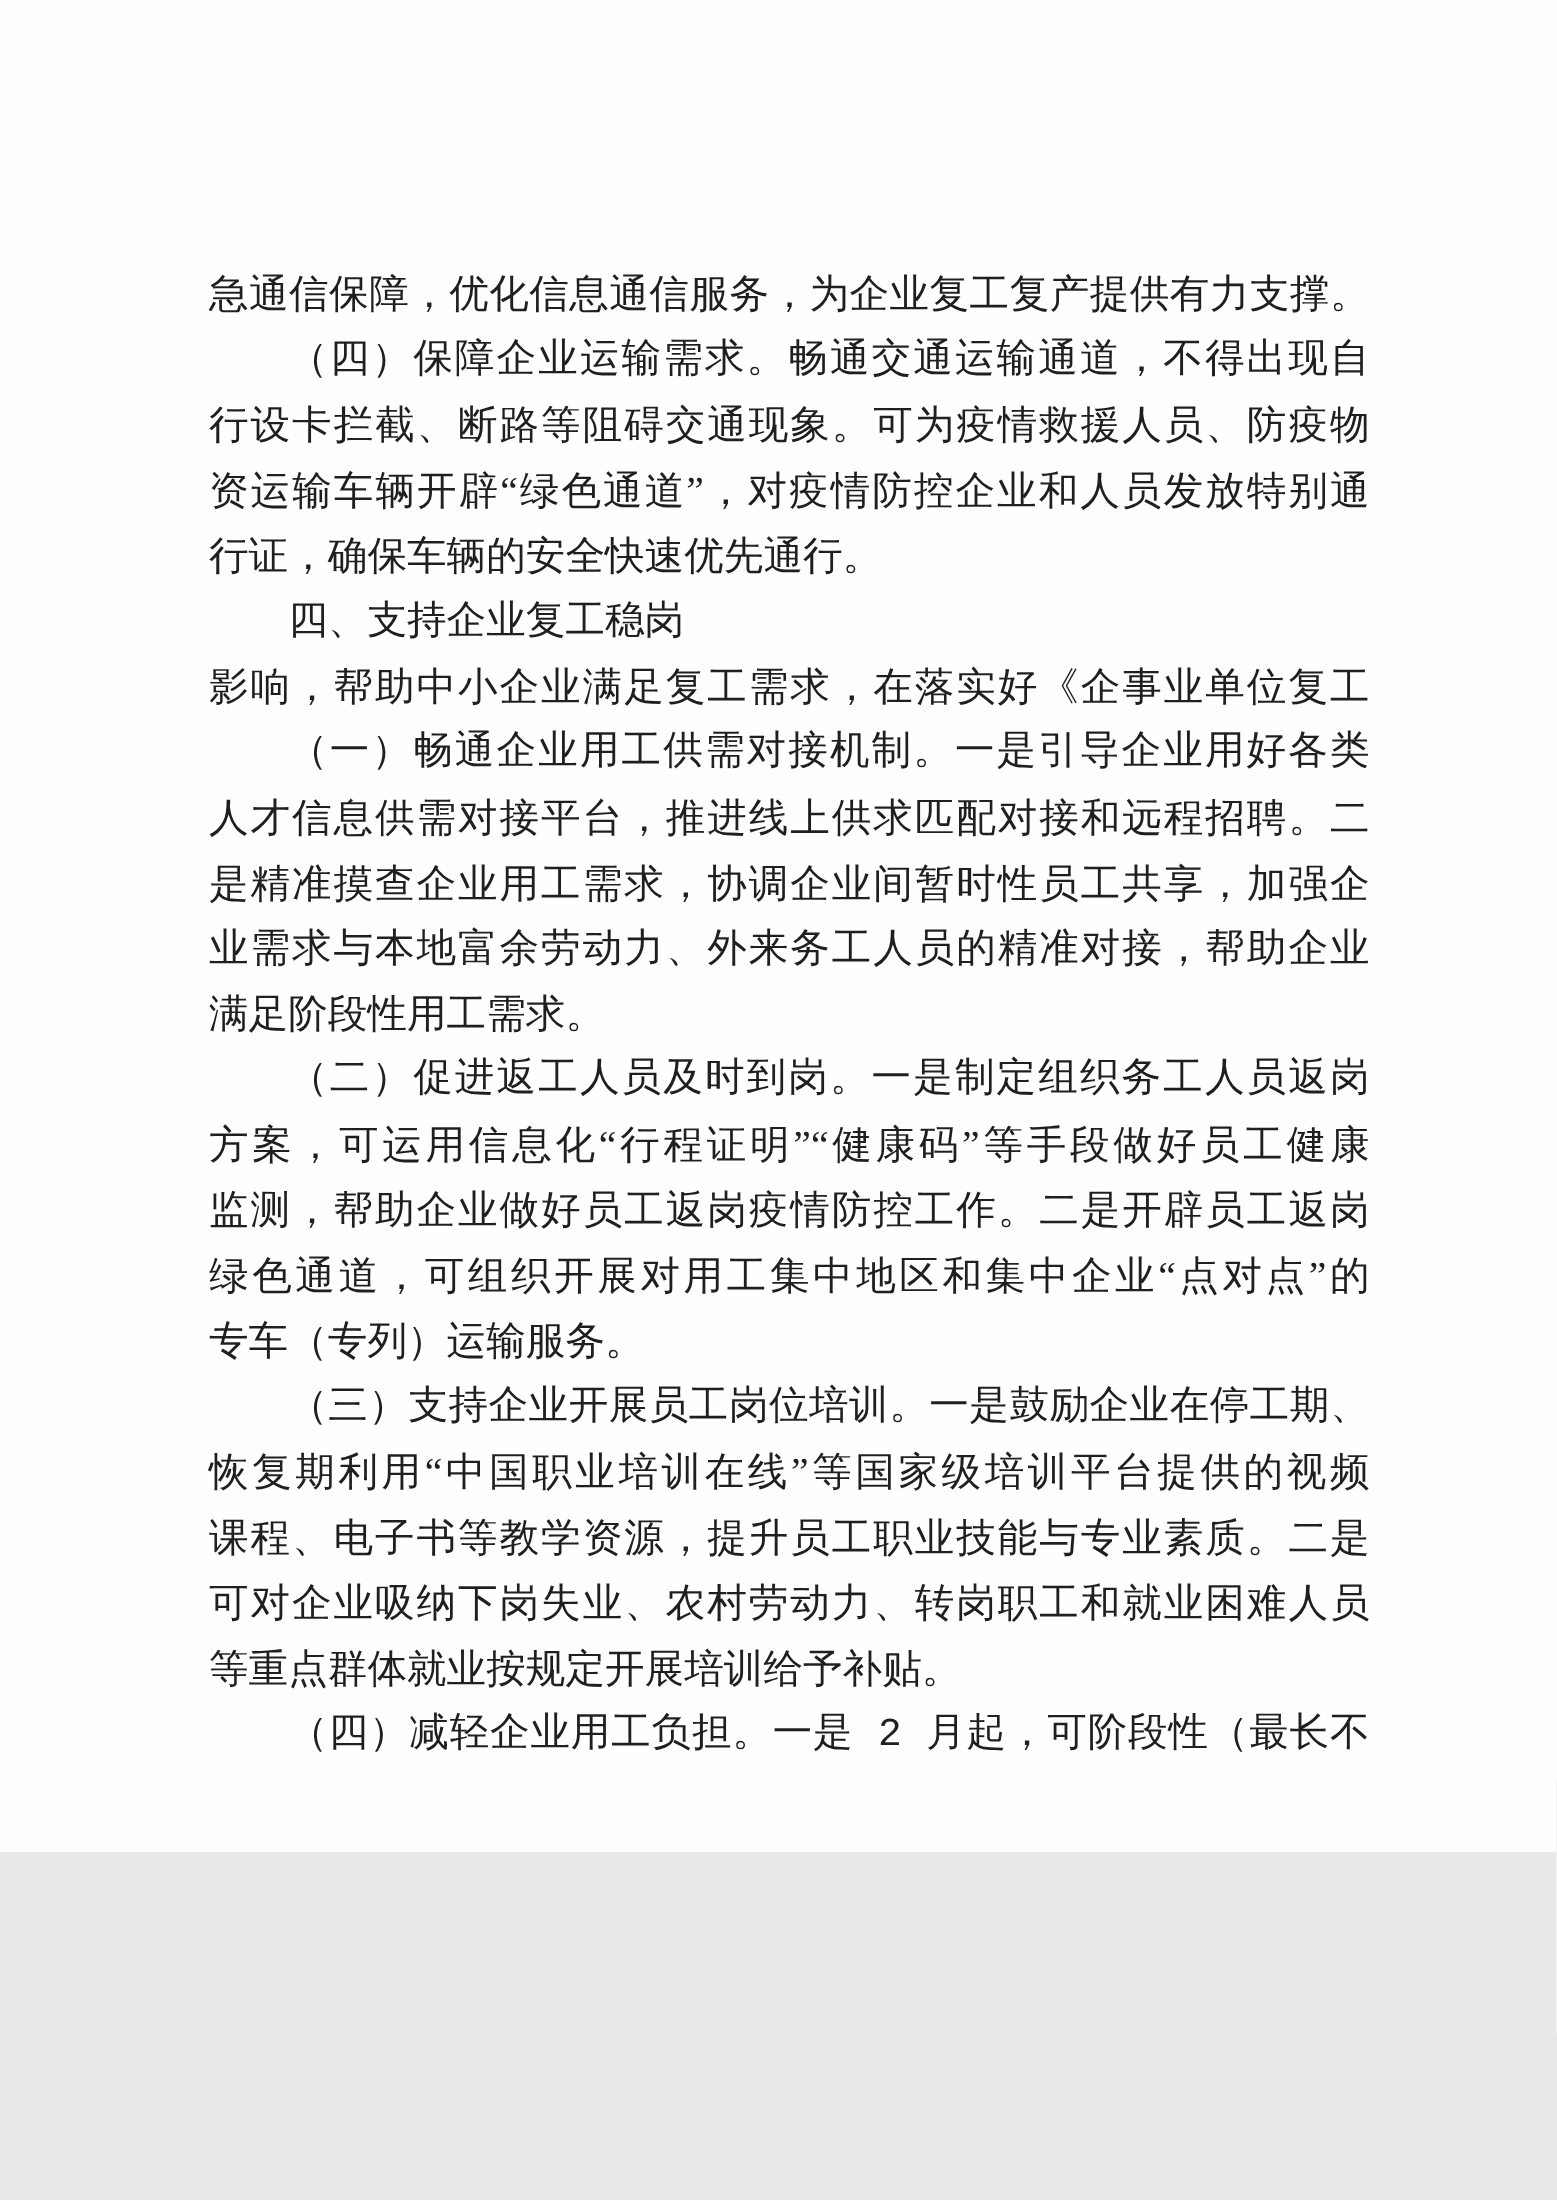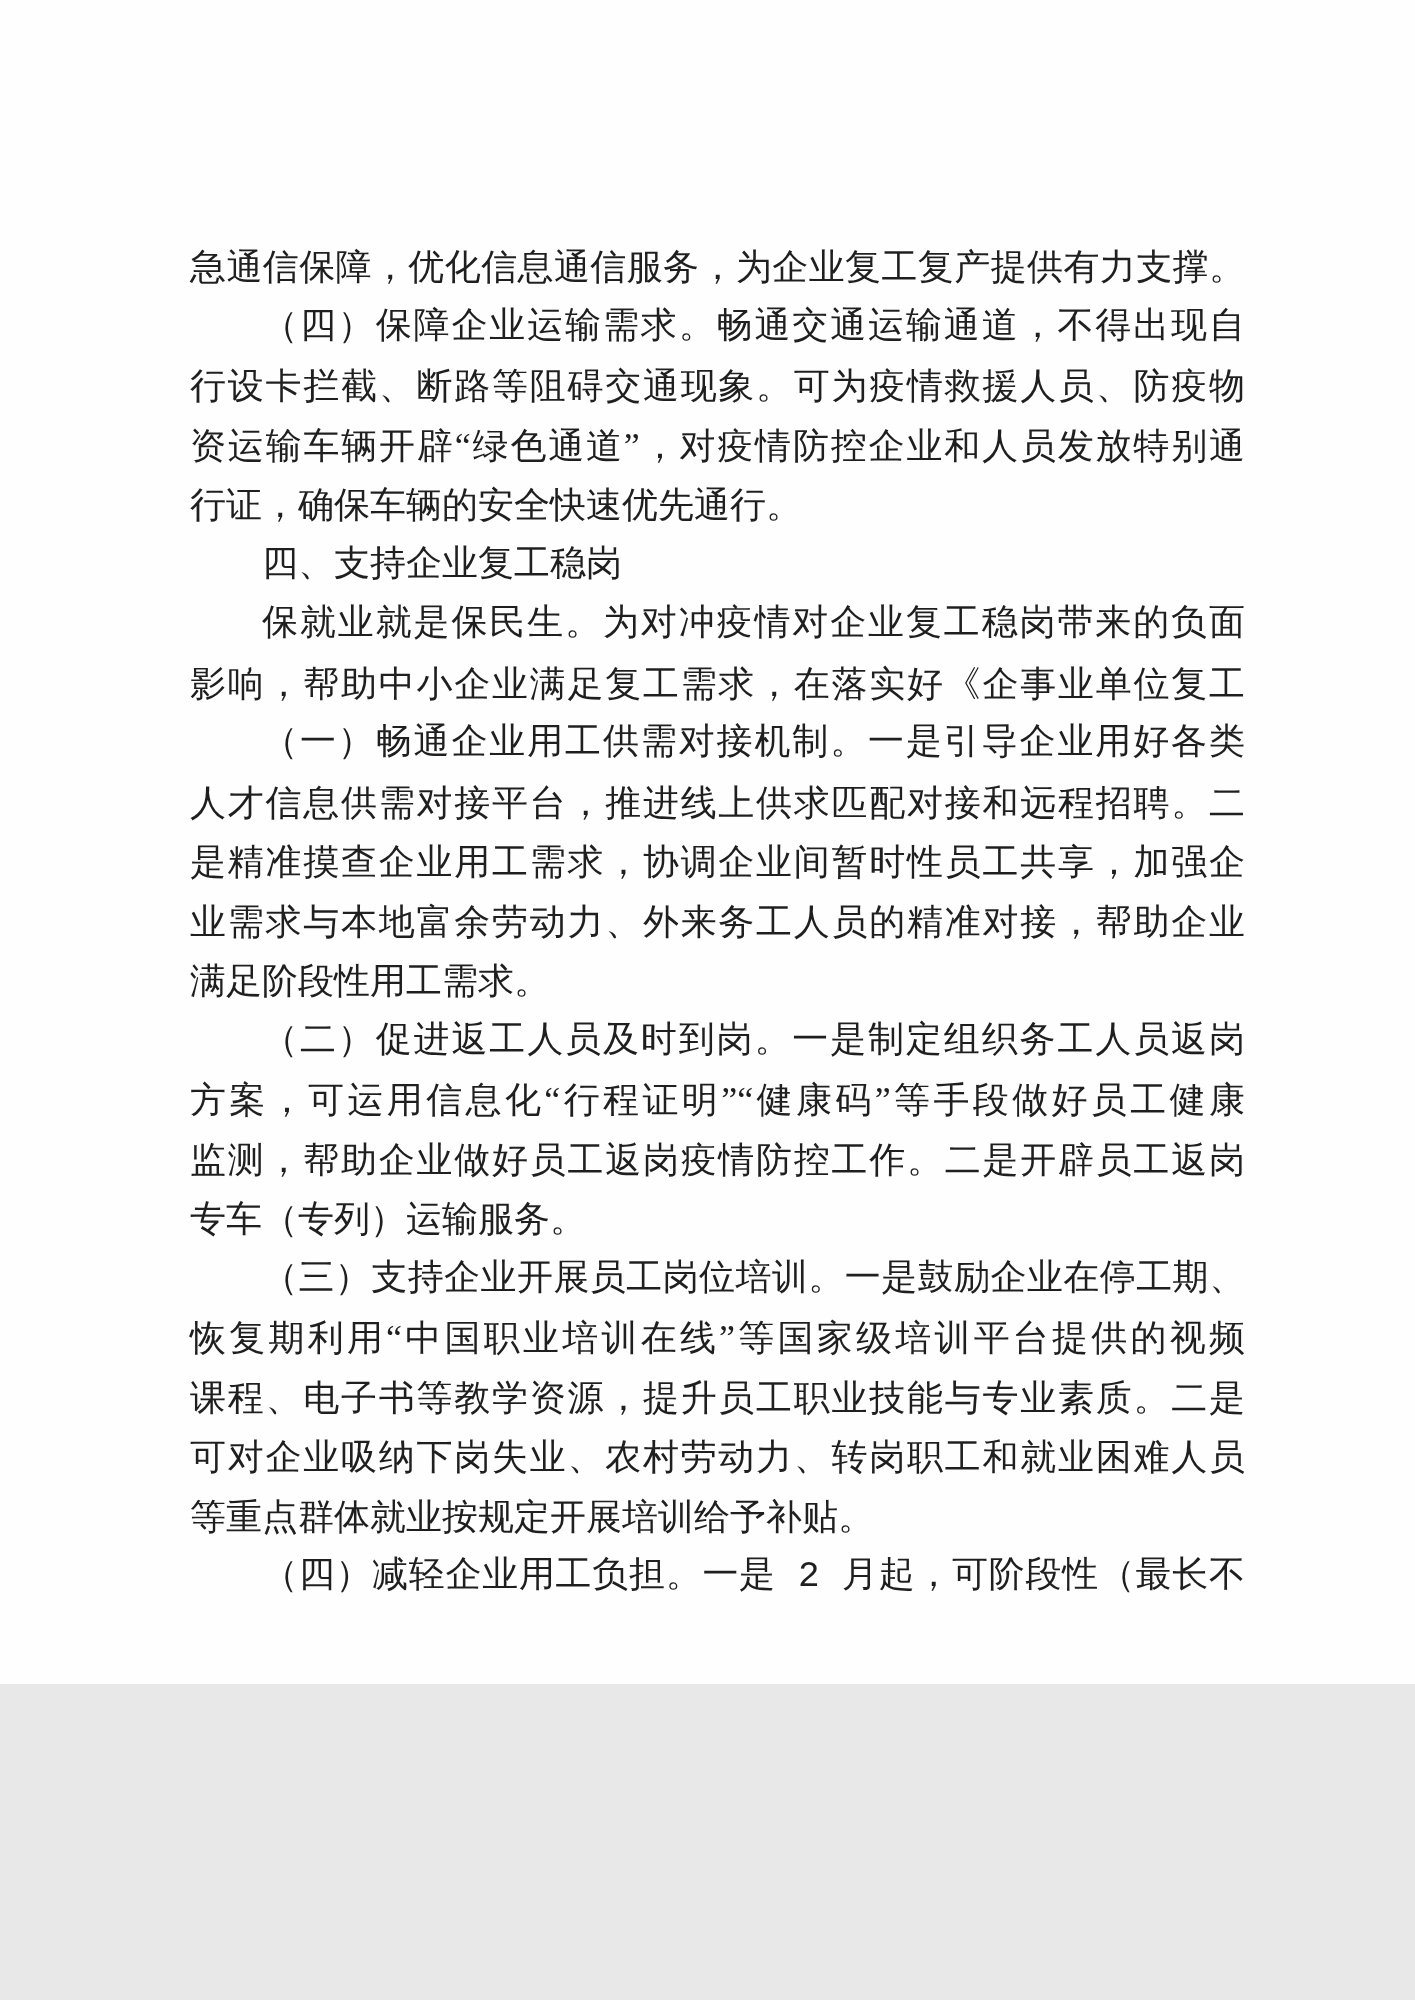"保就业就是保民生。为对冲疫情对企业复工稳岗带来的负面" p.ln { html: <p>保就业就是保民生。为对冲疫情对企业复工稳岗带来的负面</p> -> none }
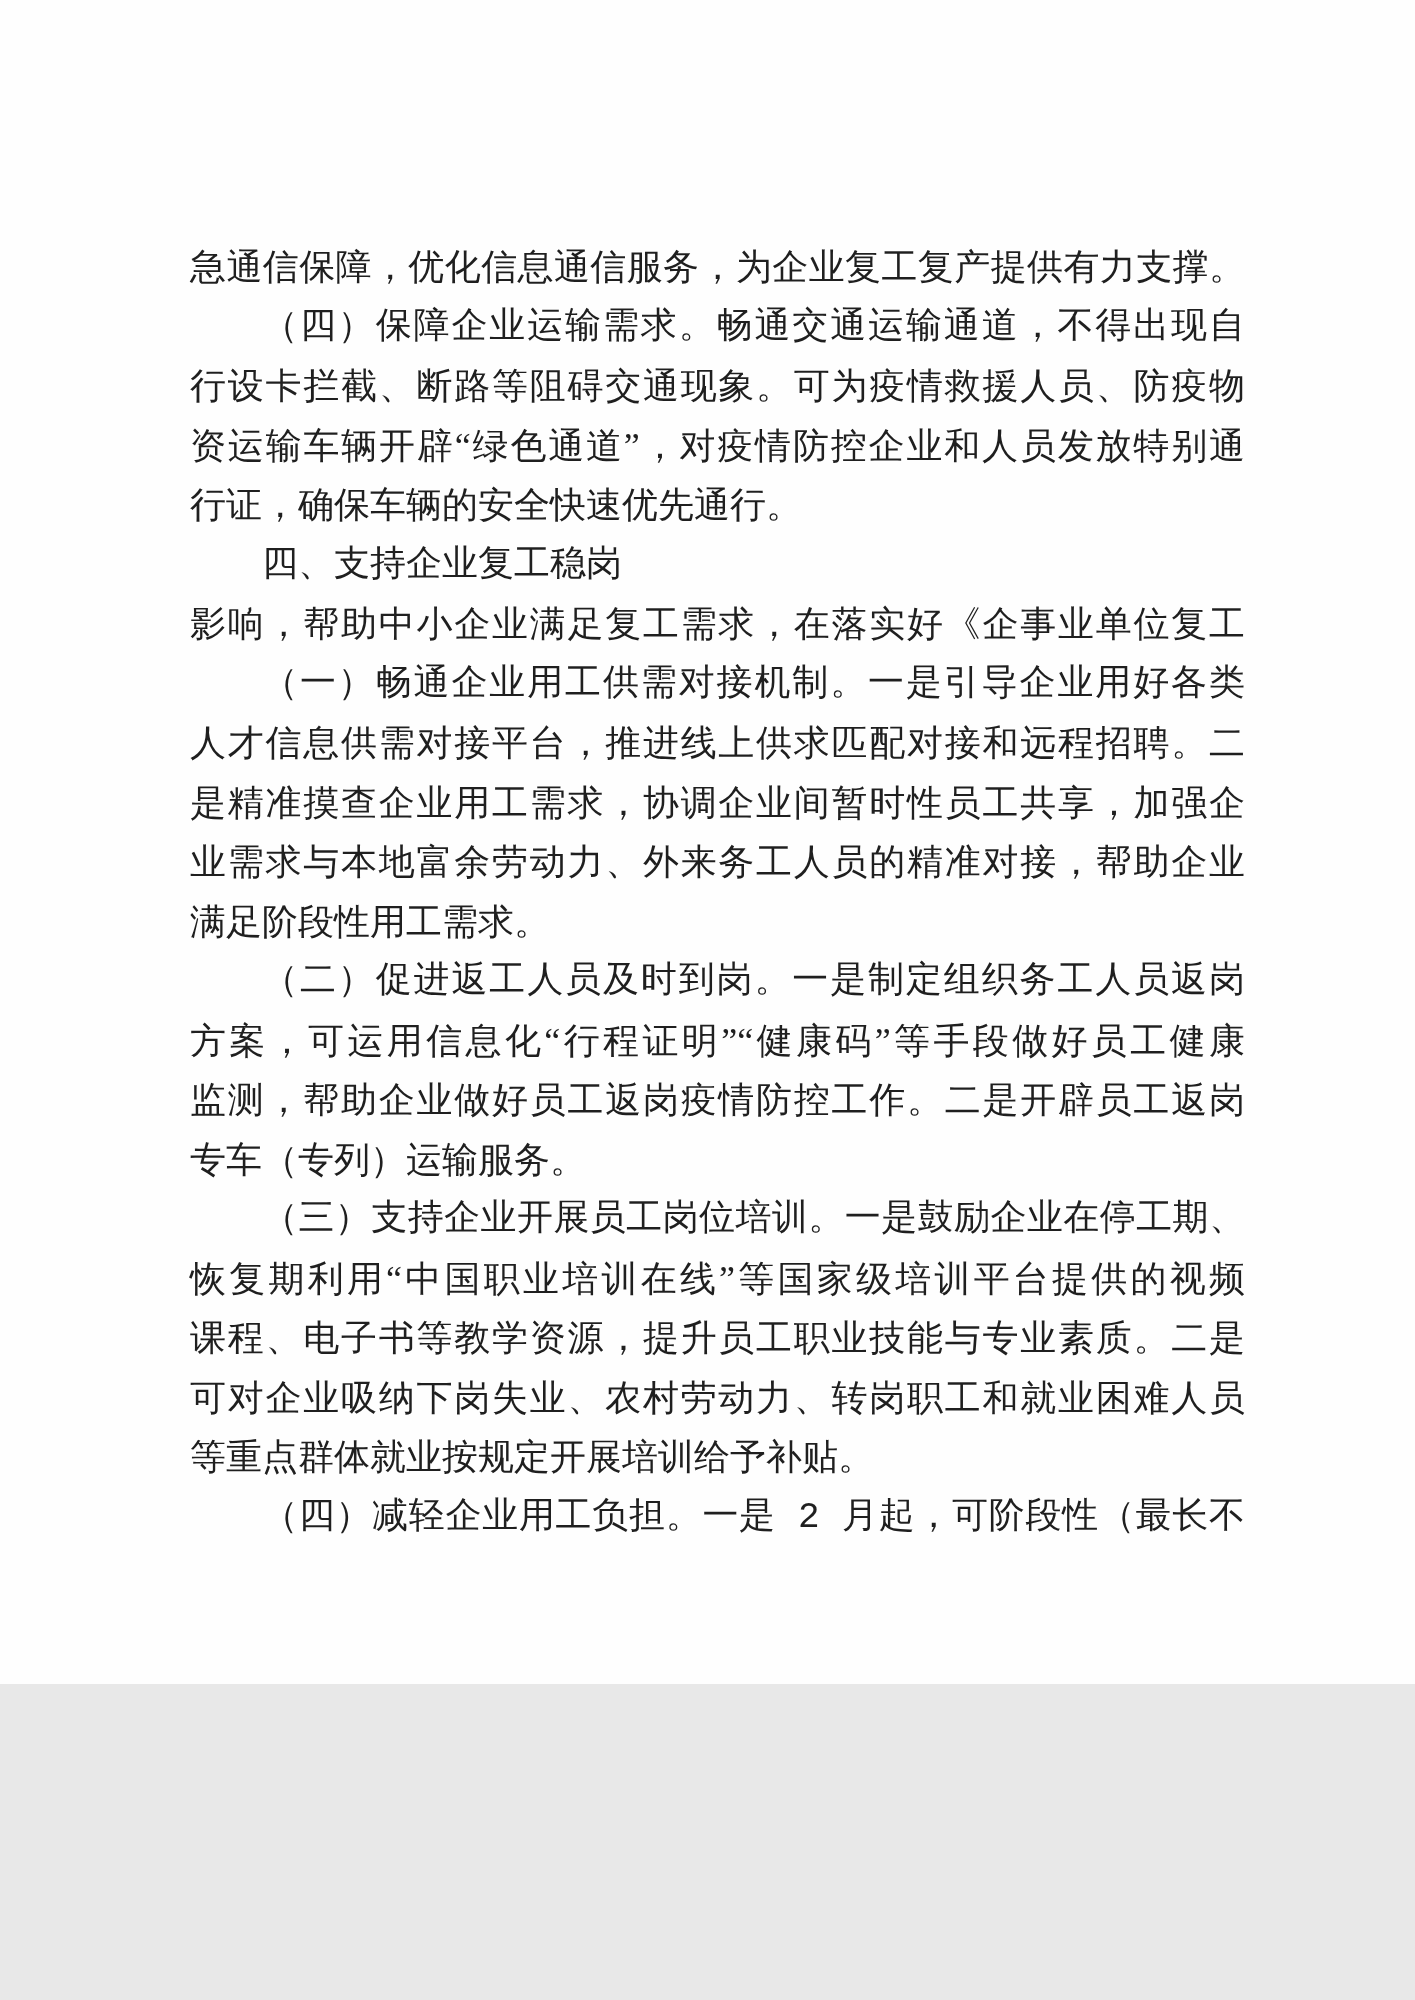"绿色通道，可组织开展对用工集中地区和集中企业“点对点”的" p.ln { html: none -> <p>绿色通道，可组织开展对用工集中地区和集中企业“点对点”的</p> }
